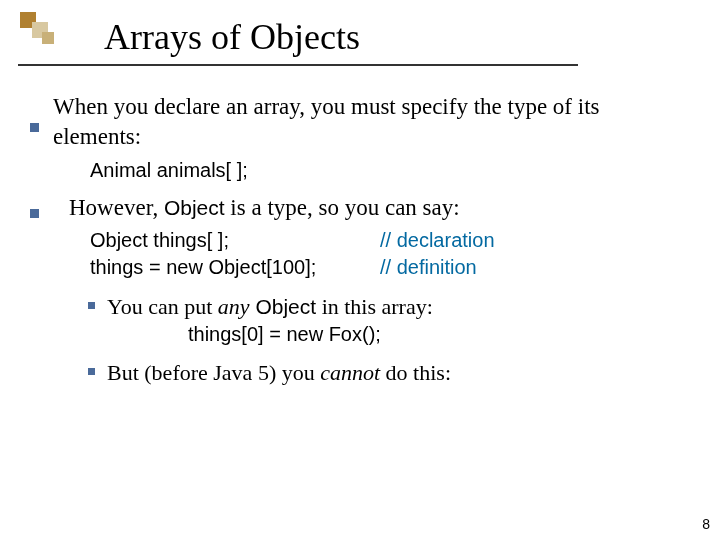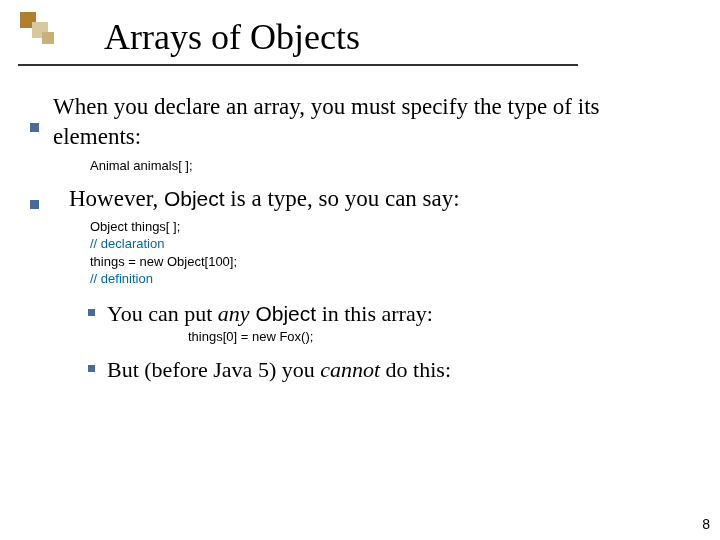"Animal animals[ ];" .code { font-size: 13px -> 20px }
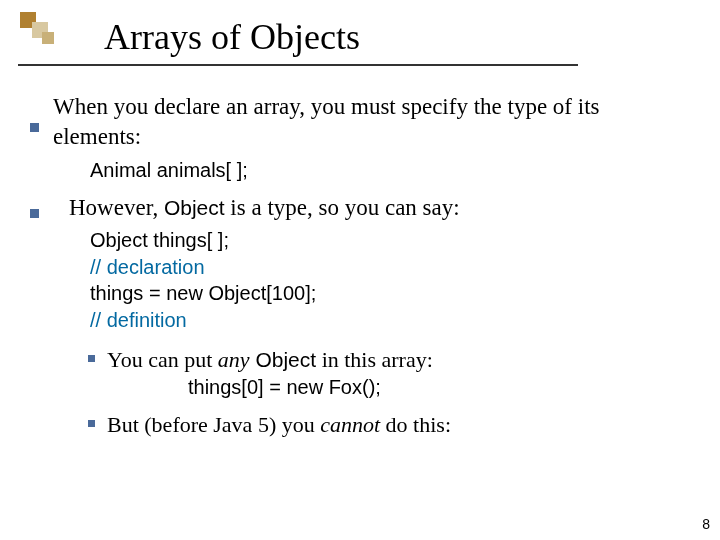"Object things[ ];" .code-line { flex-direction: column -> none }
